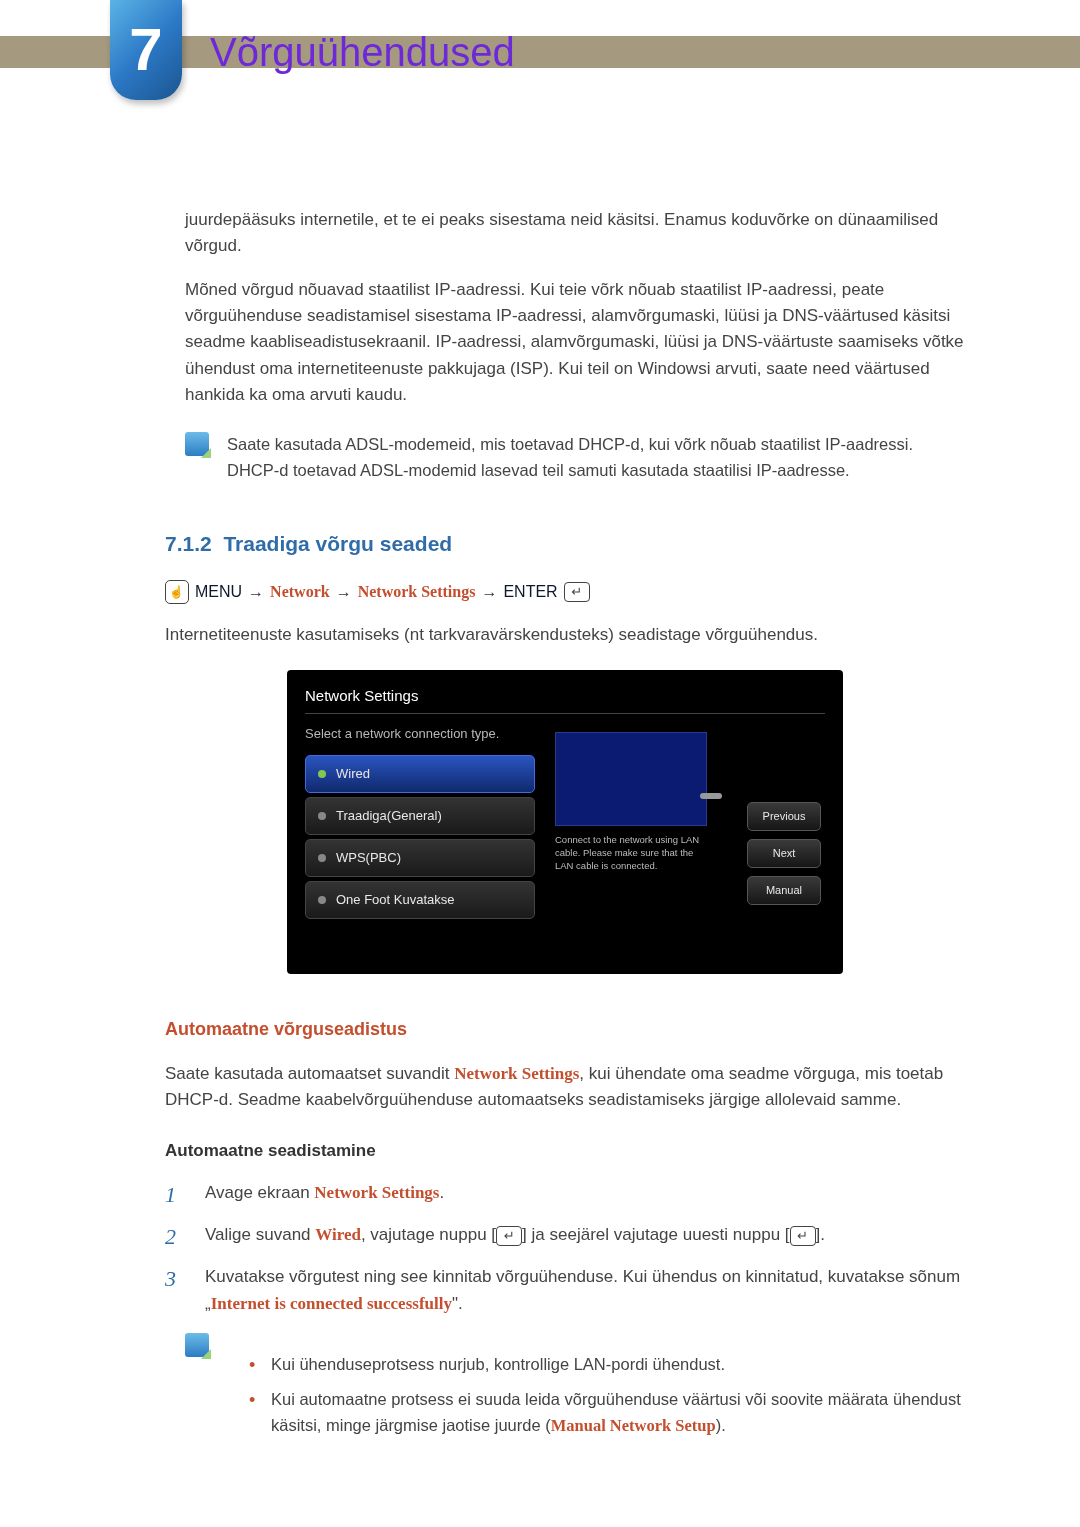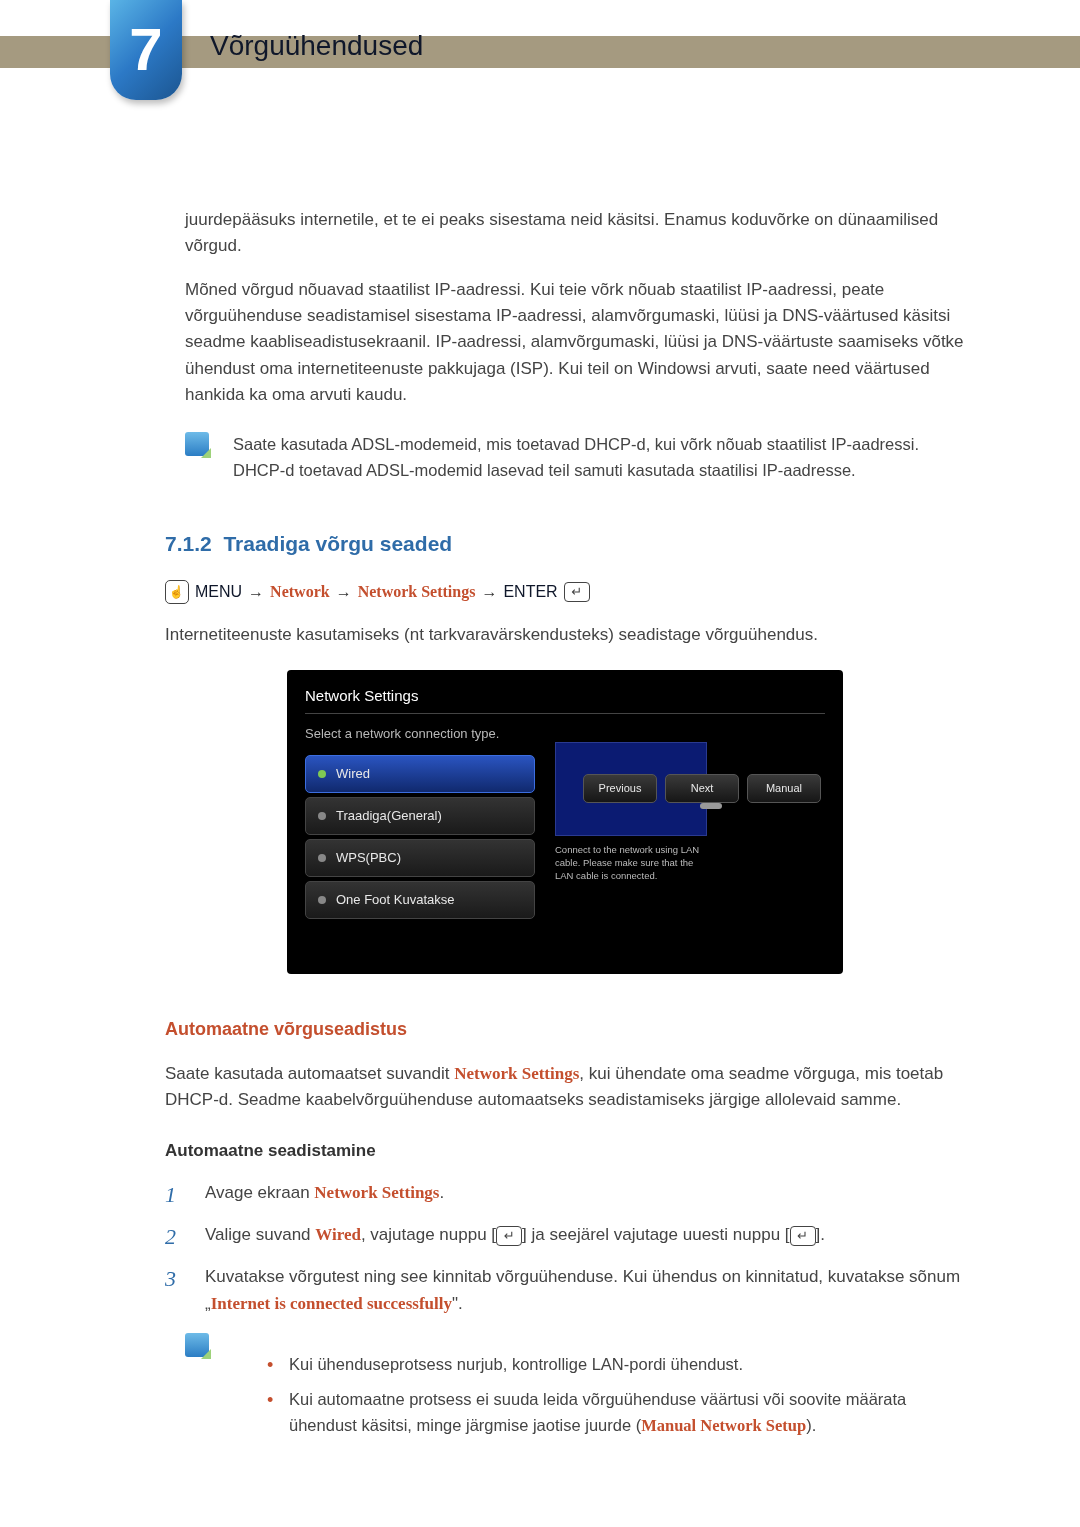"Võrguühendused" .chapter-title { color: #0f172a -> #6d28d9; font-size: 28px -> 40px }
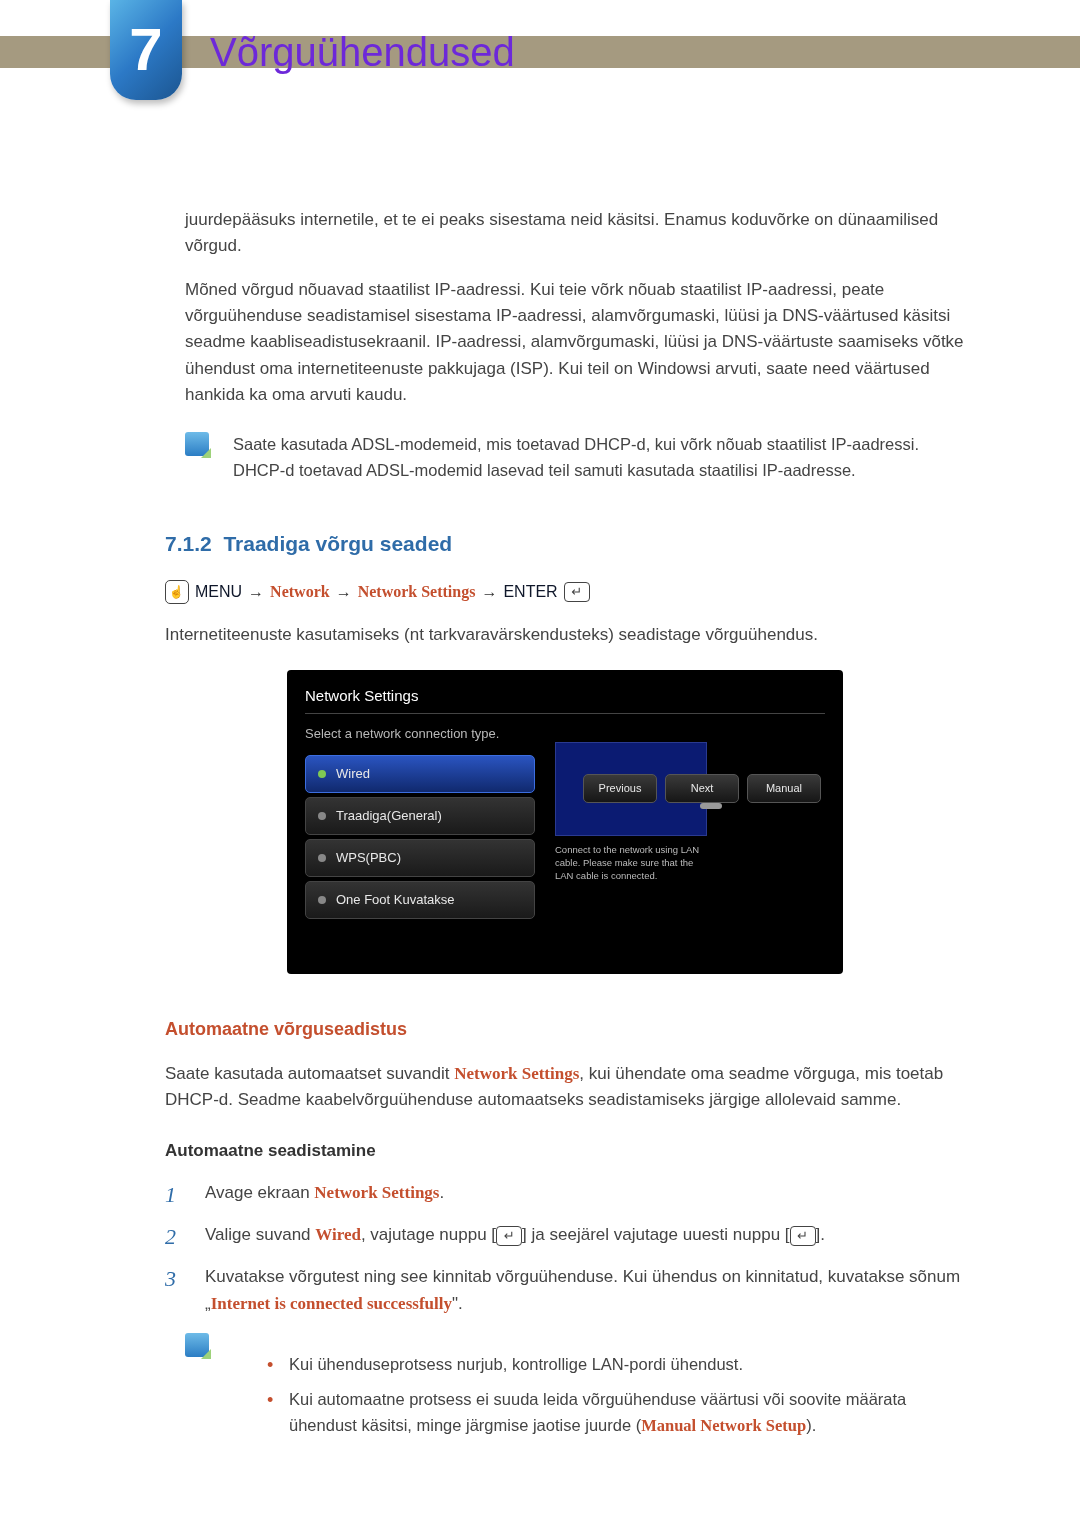"Saate kasutada ADSL-modemeid, mis" .note-block { gap: 24px -> 18px }
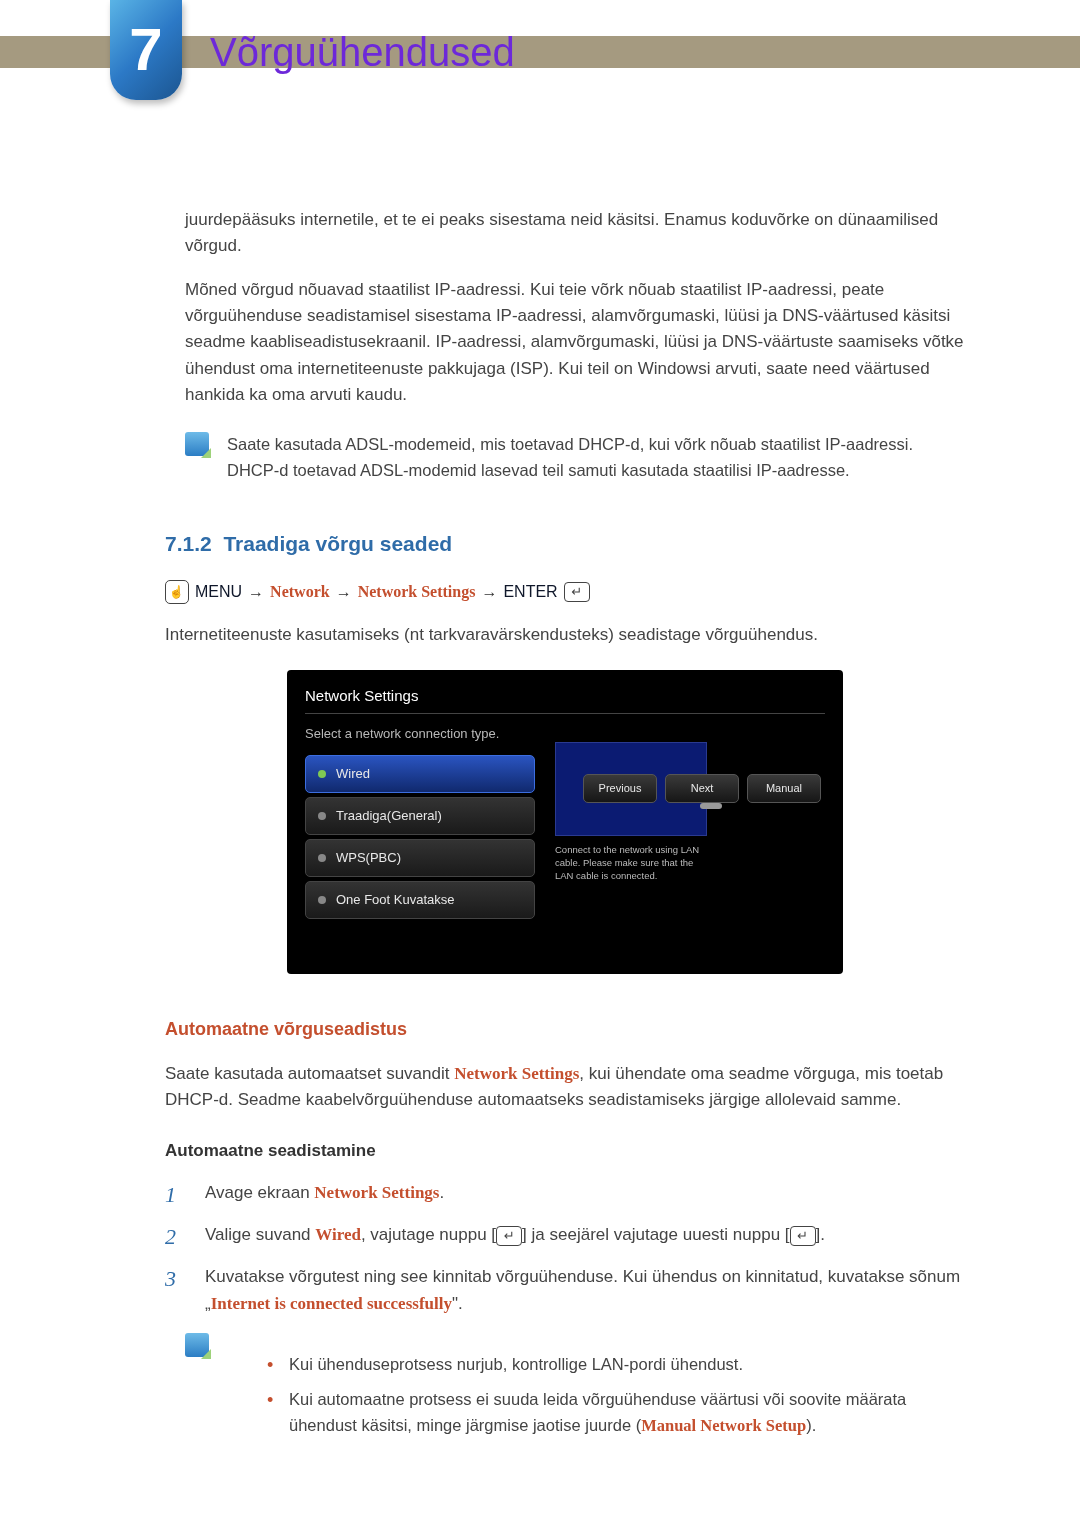"Previous" .osd-btns { flex-direction: row -> column; top: 104px -> 132px }
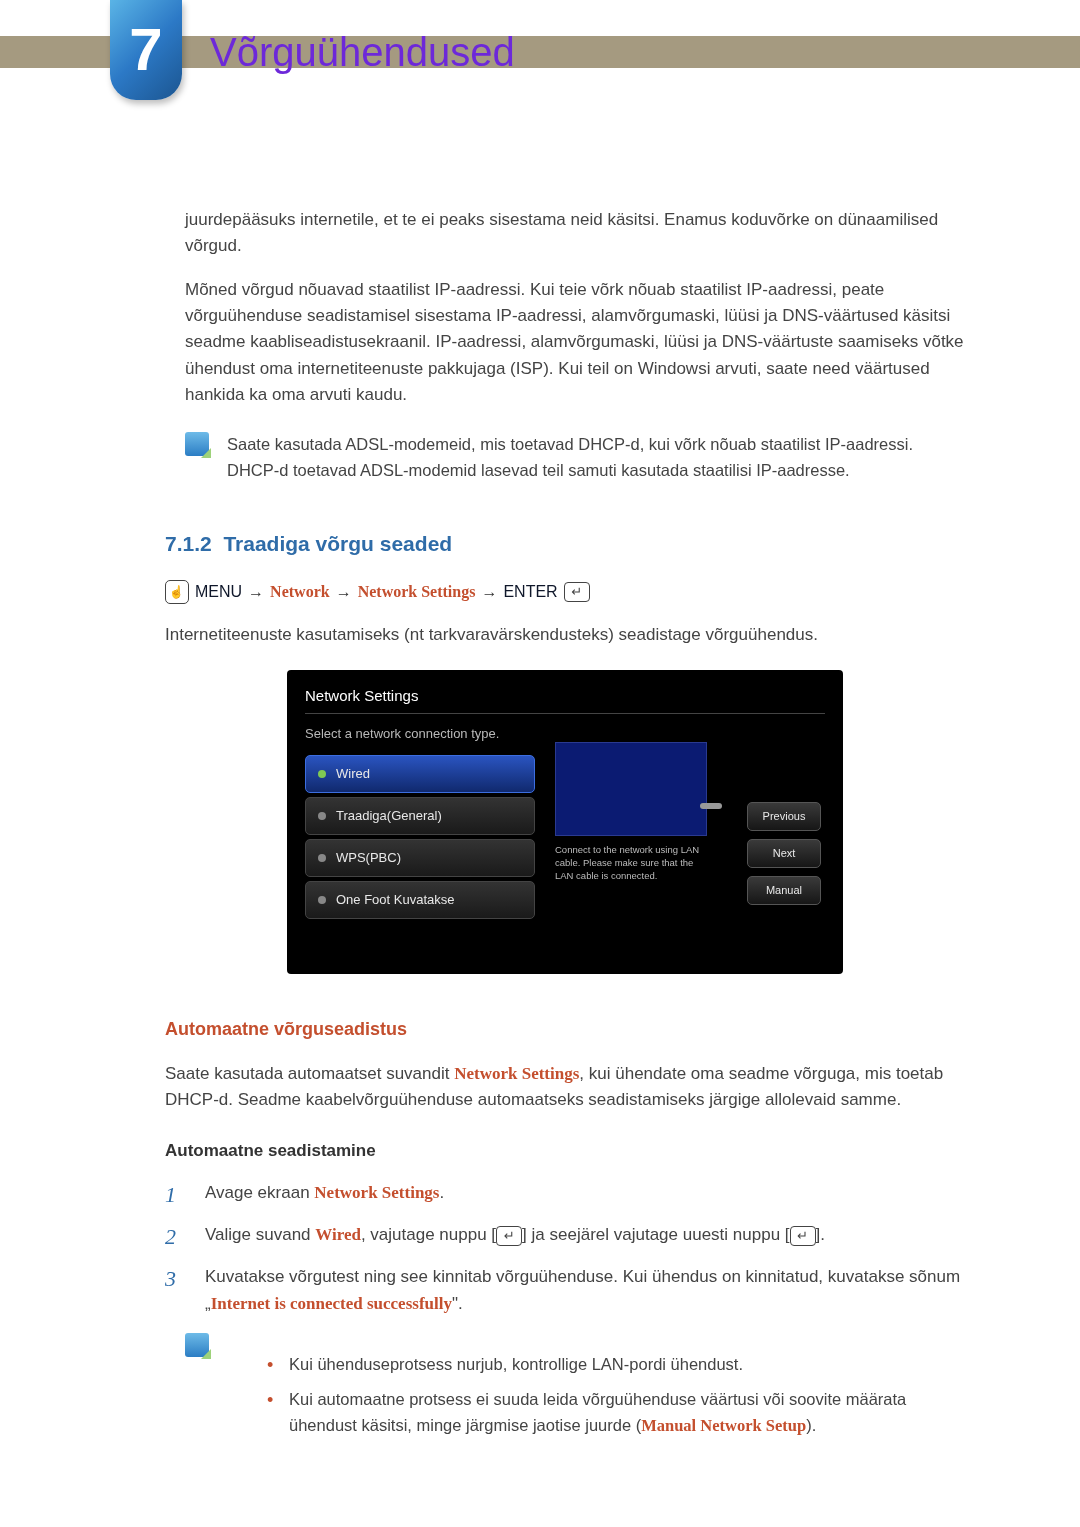"Connect to the network using" .osd-right { top: 72px -> 62px }
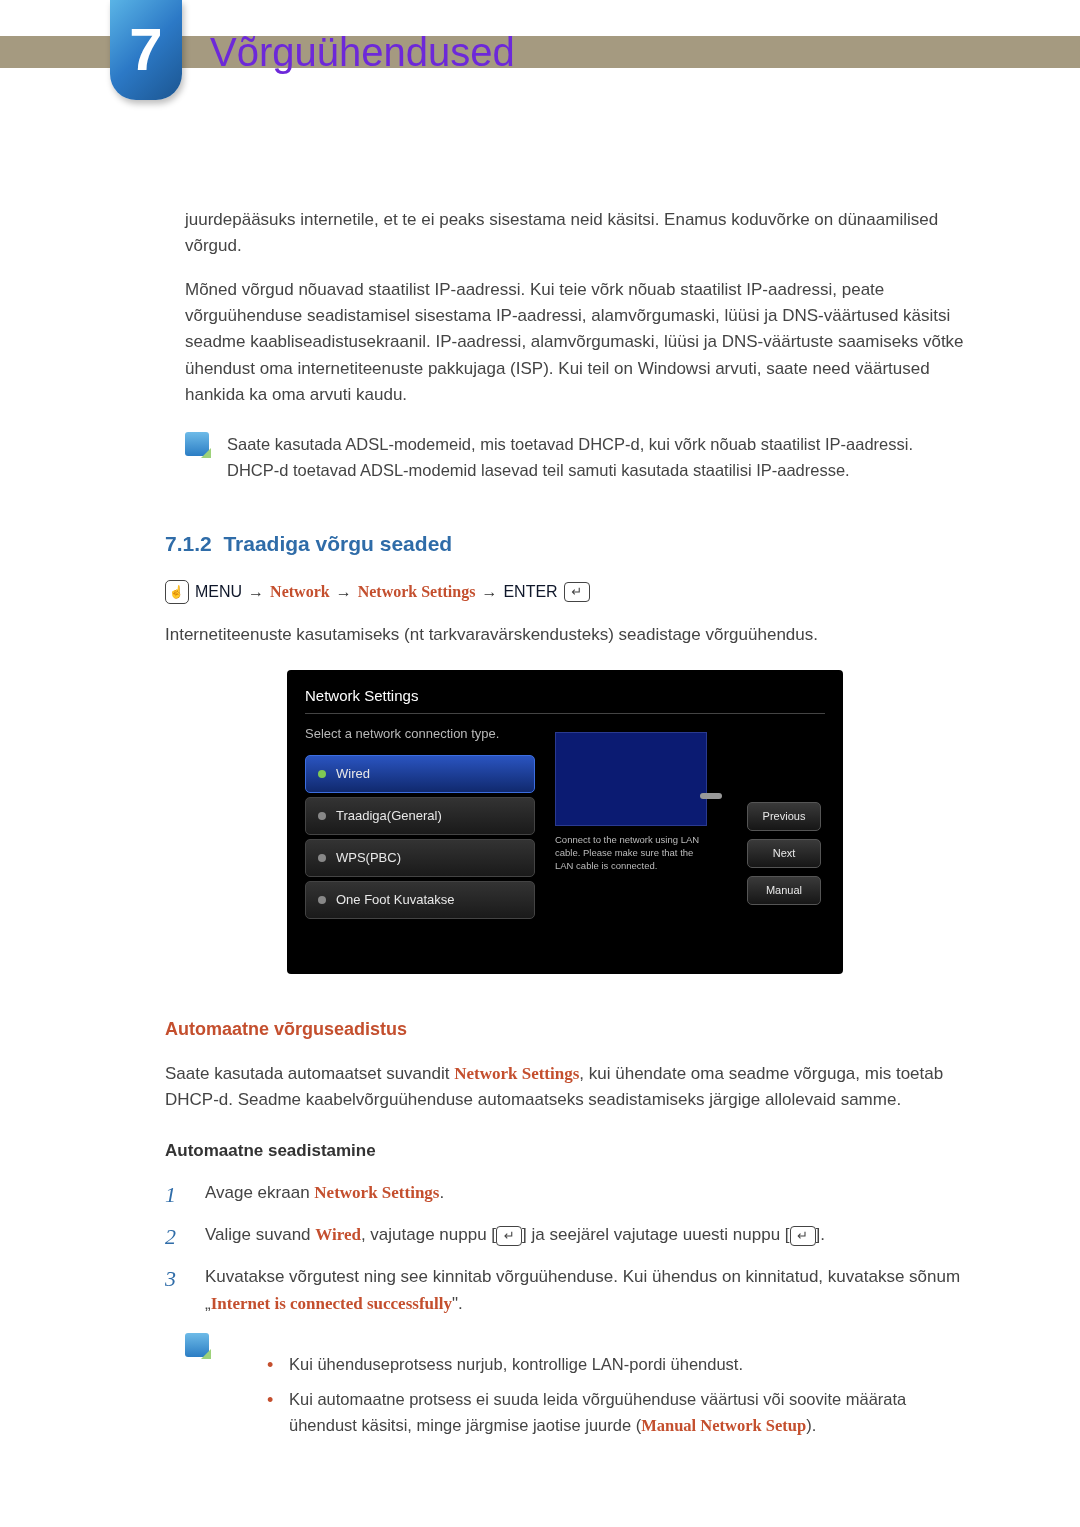"Kui ühenduseprotsess nurjub, kontrollige" .bullet-block { gap: 18px -> none }
